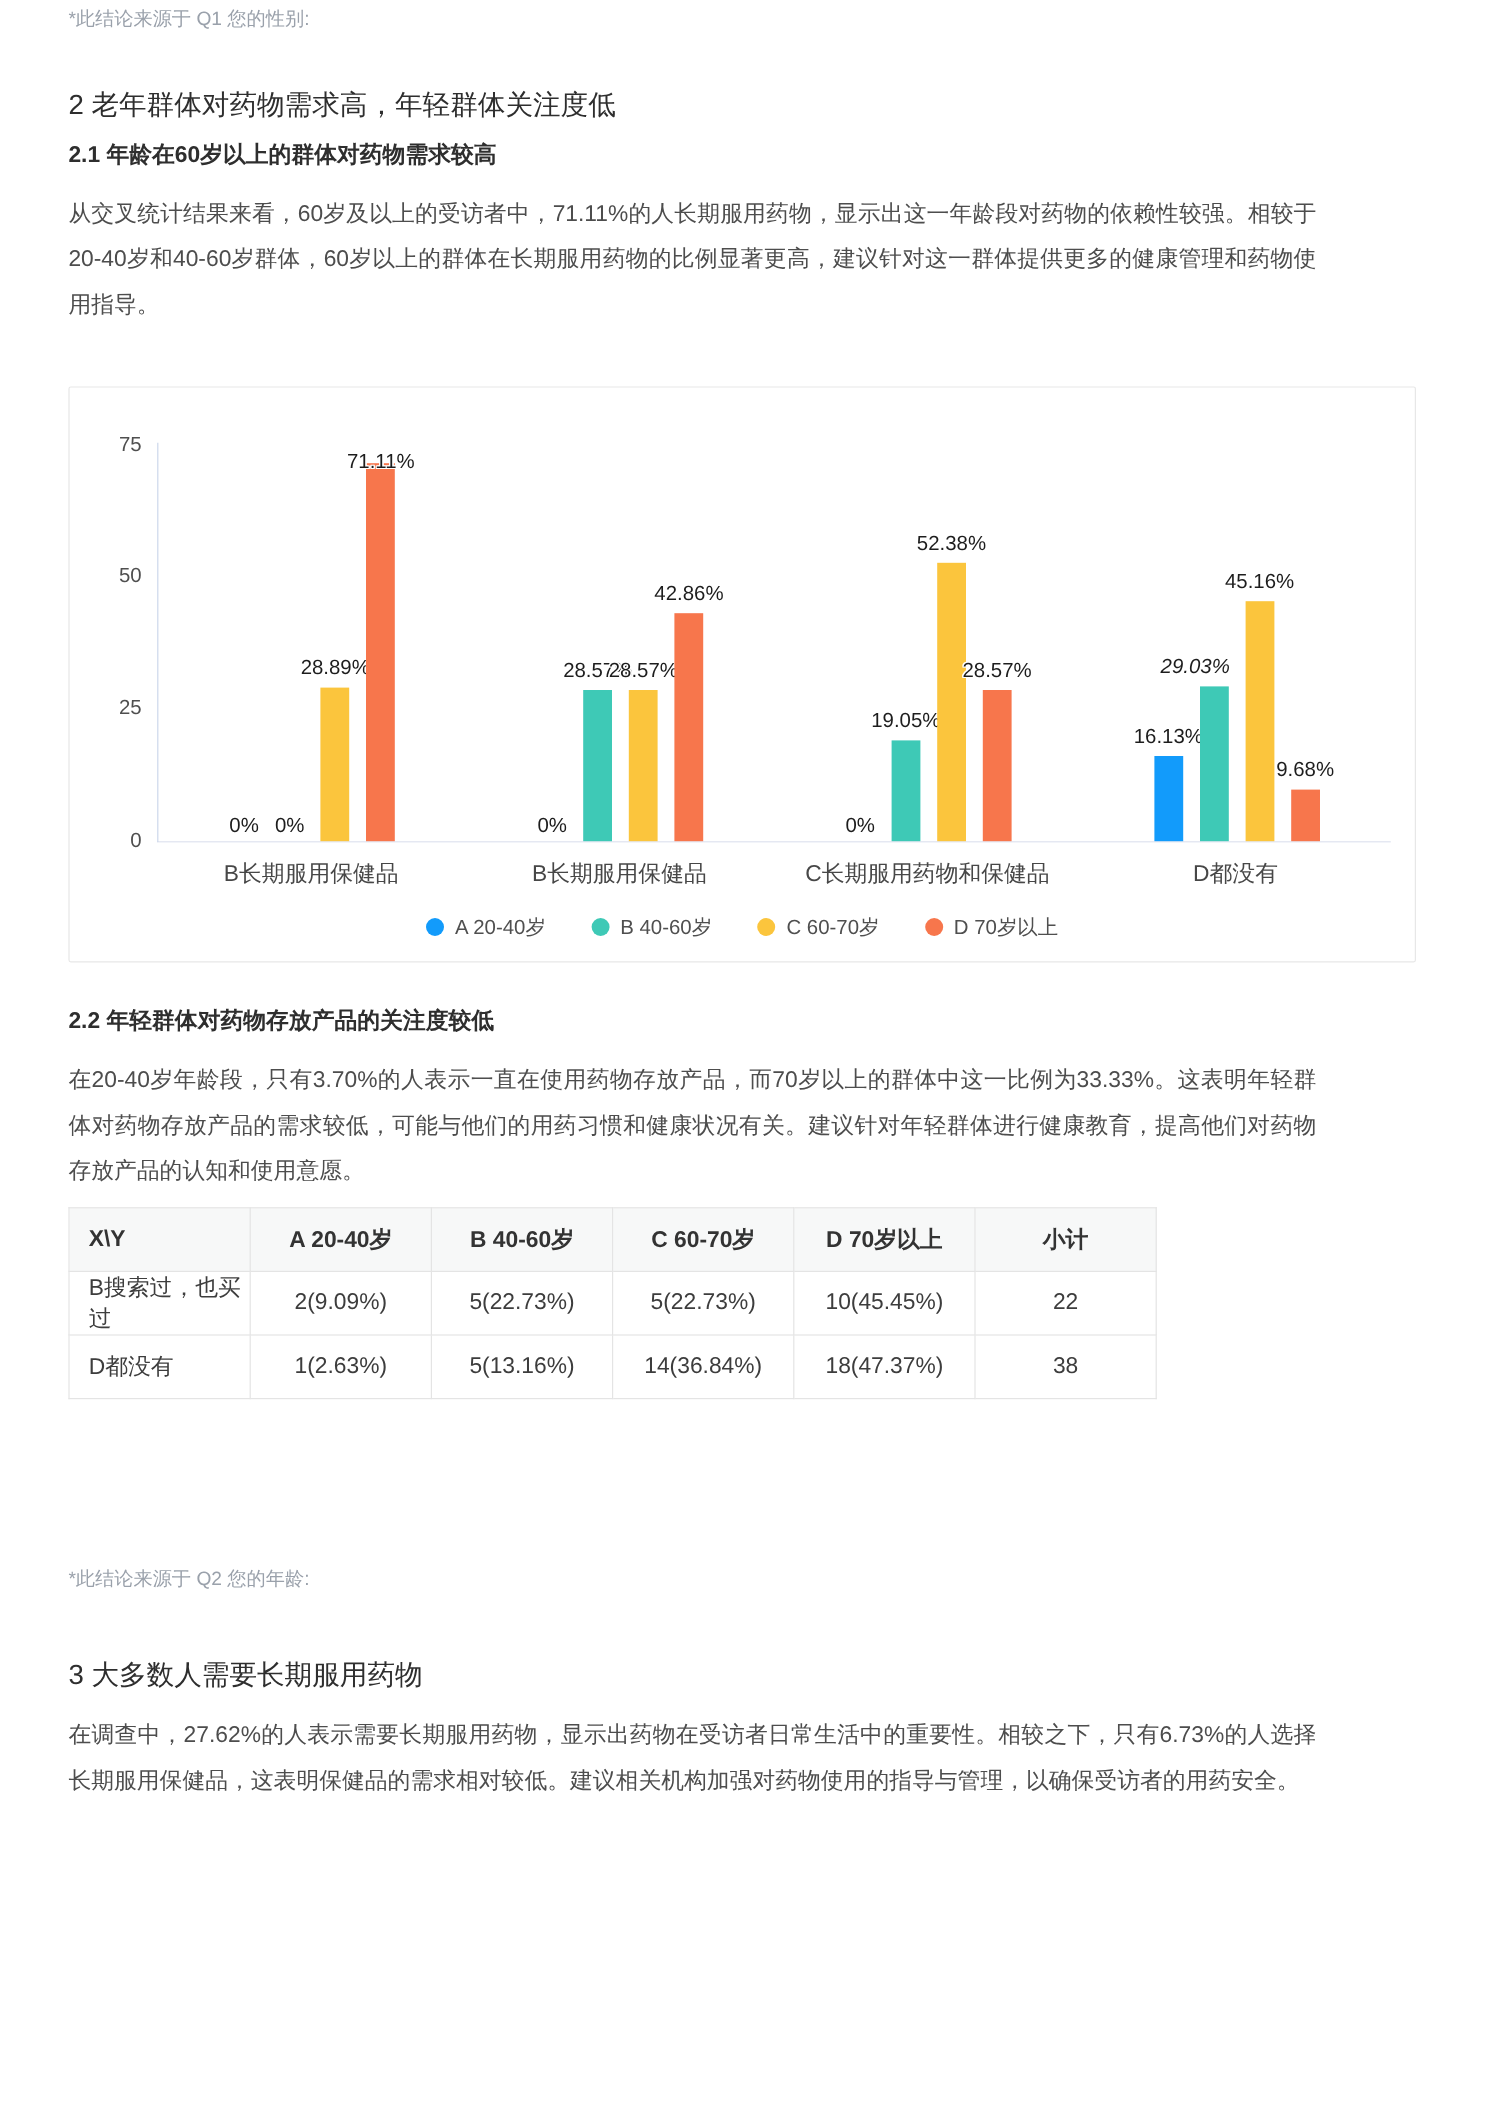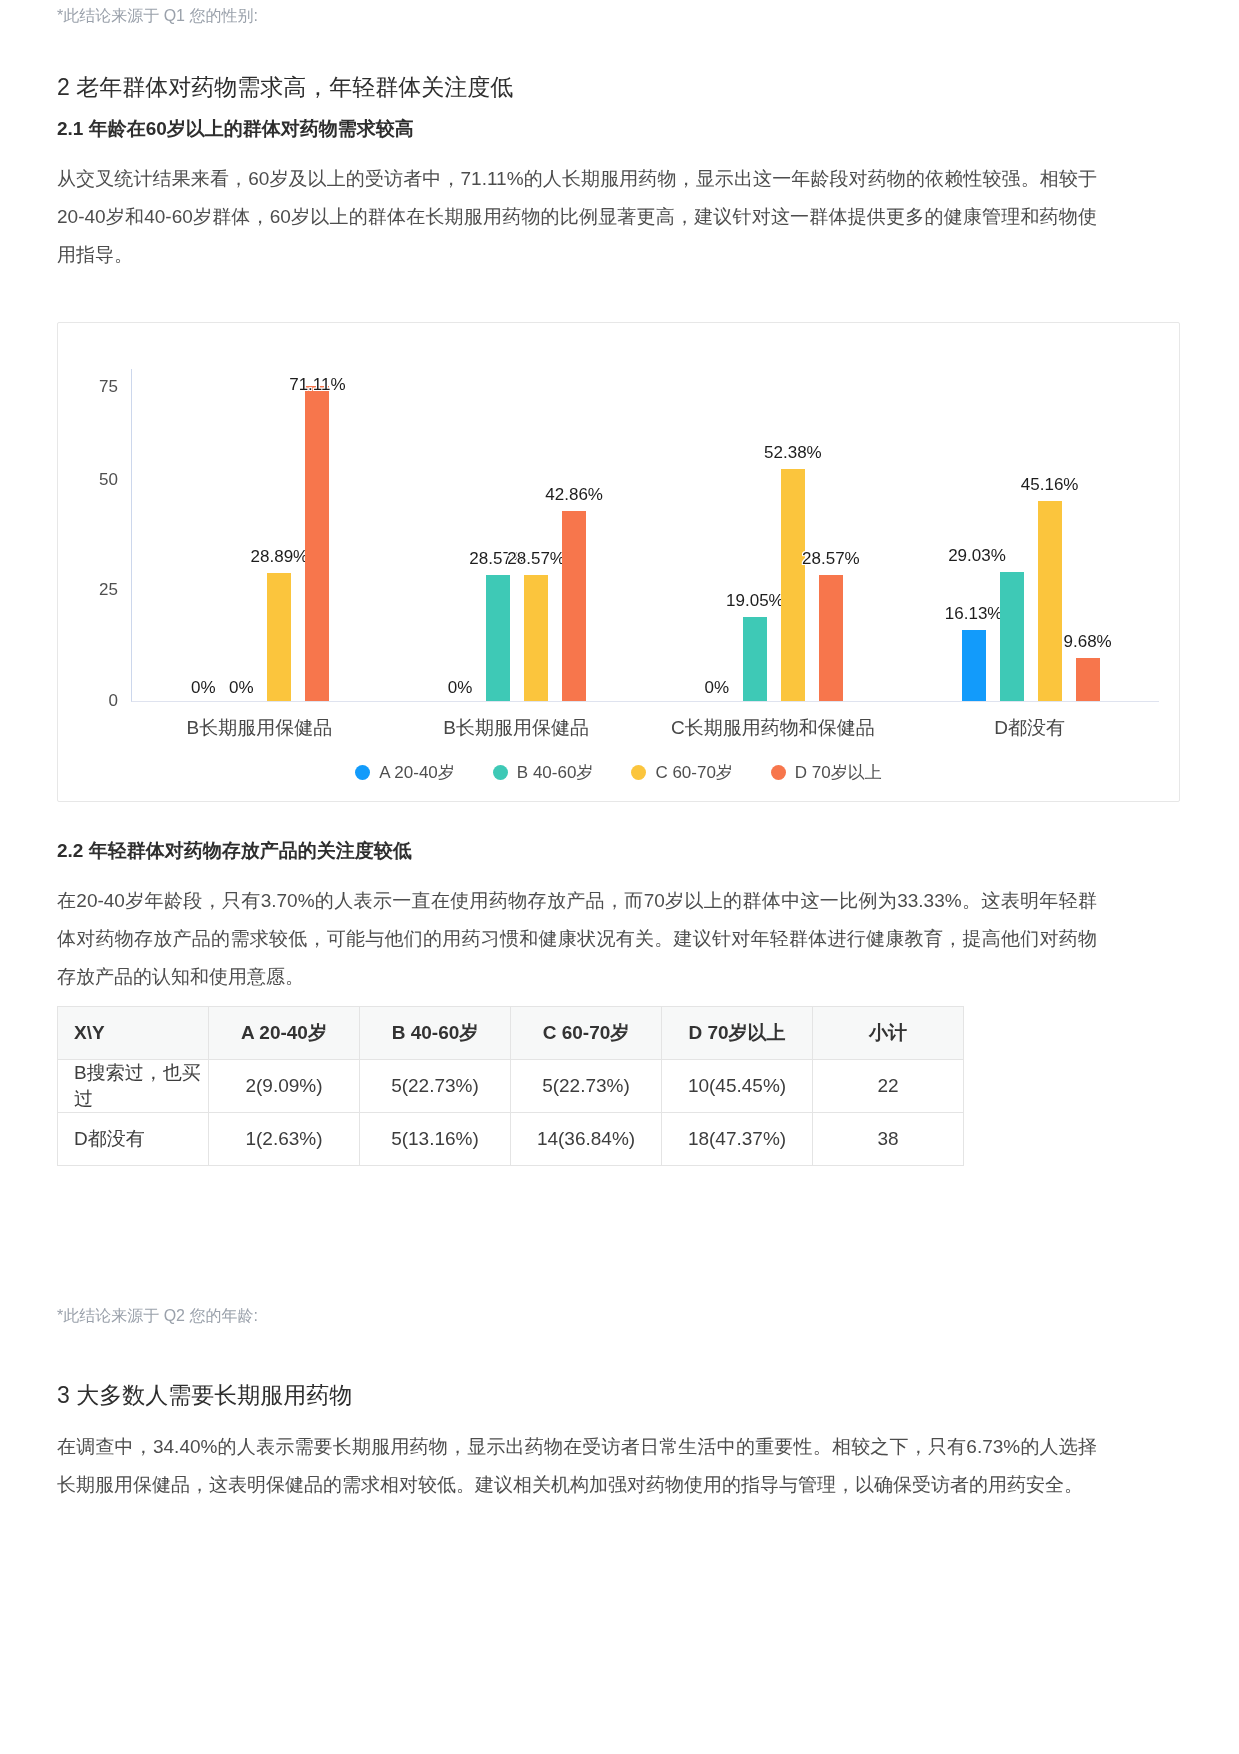"75" div.ytick { bottom: 304px -> 320px }
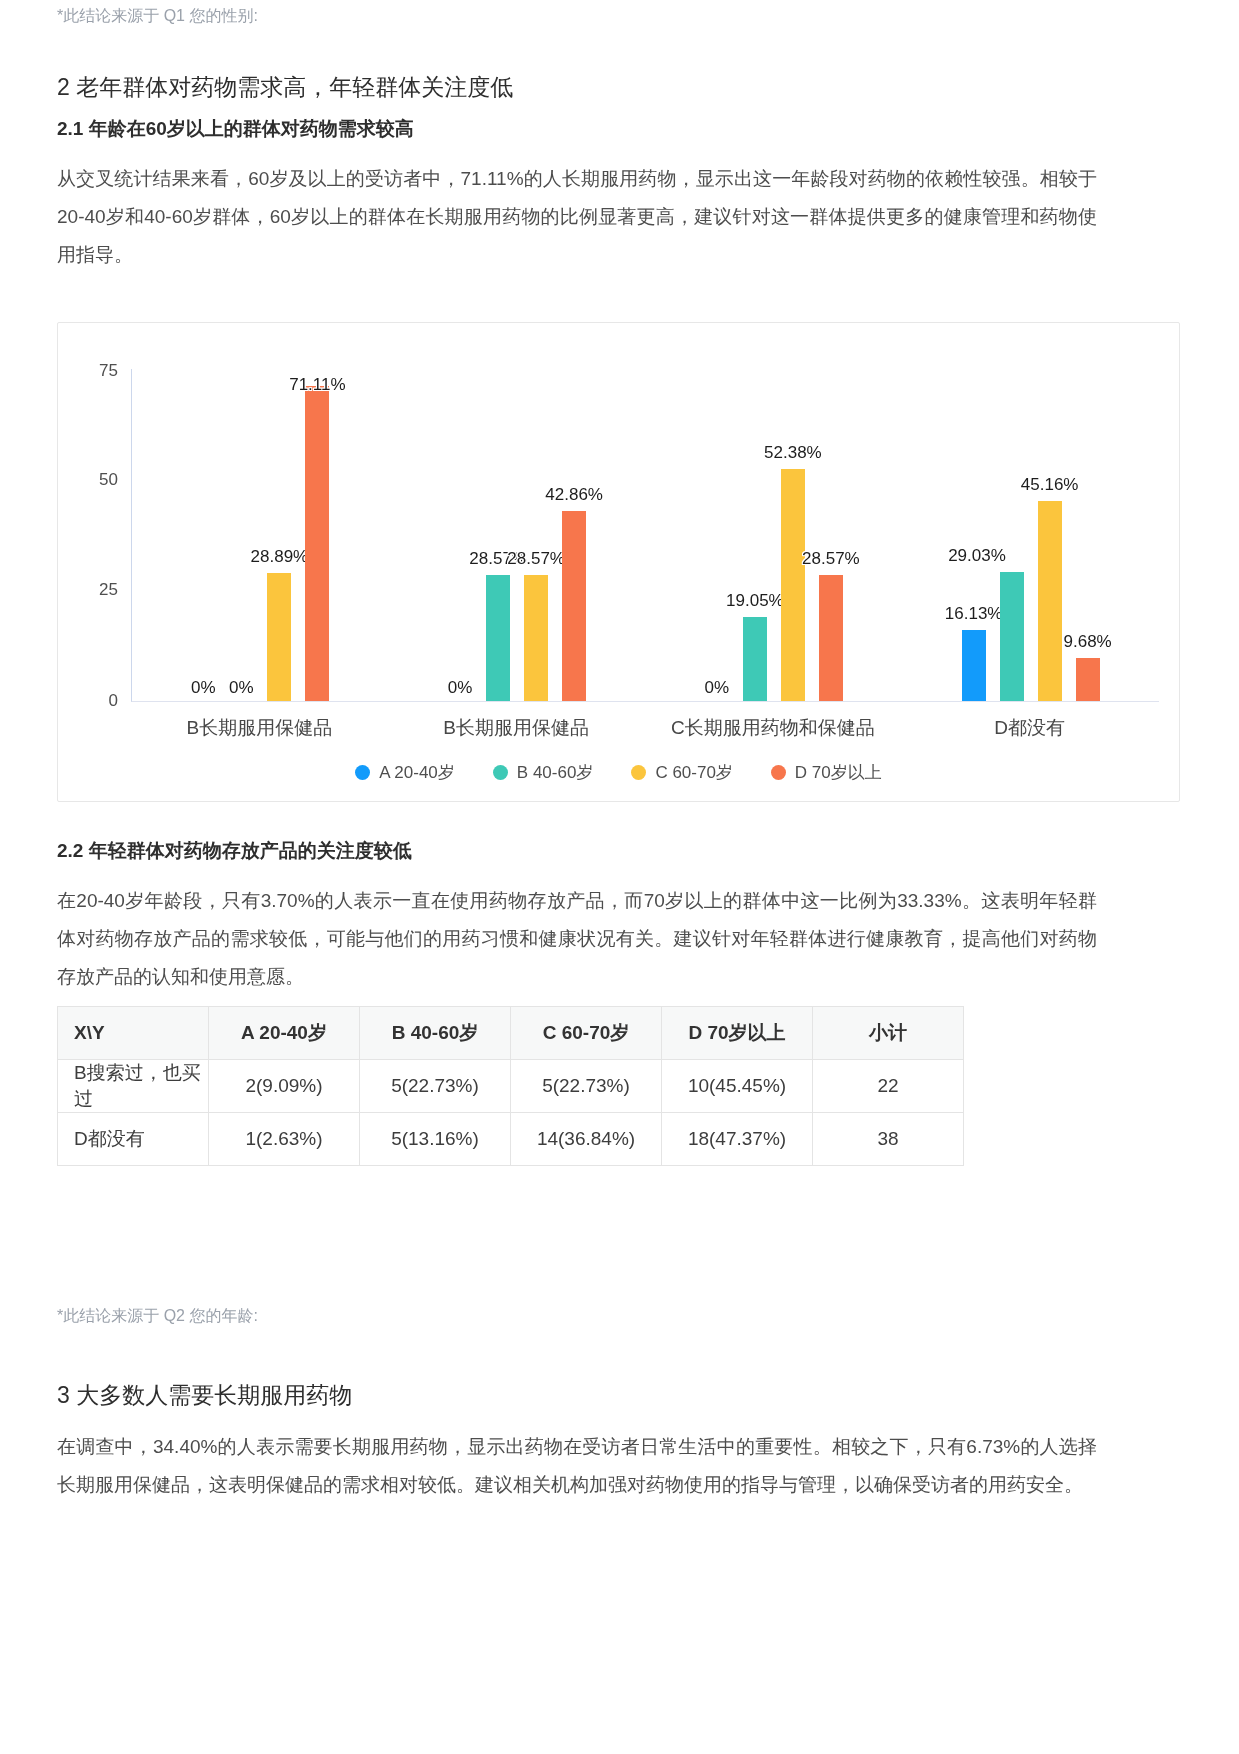"29.03%" div.bar-label { font-style: none -> italic; left: 845px -> 864px }
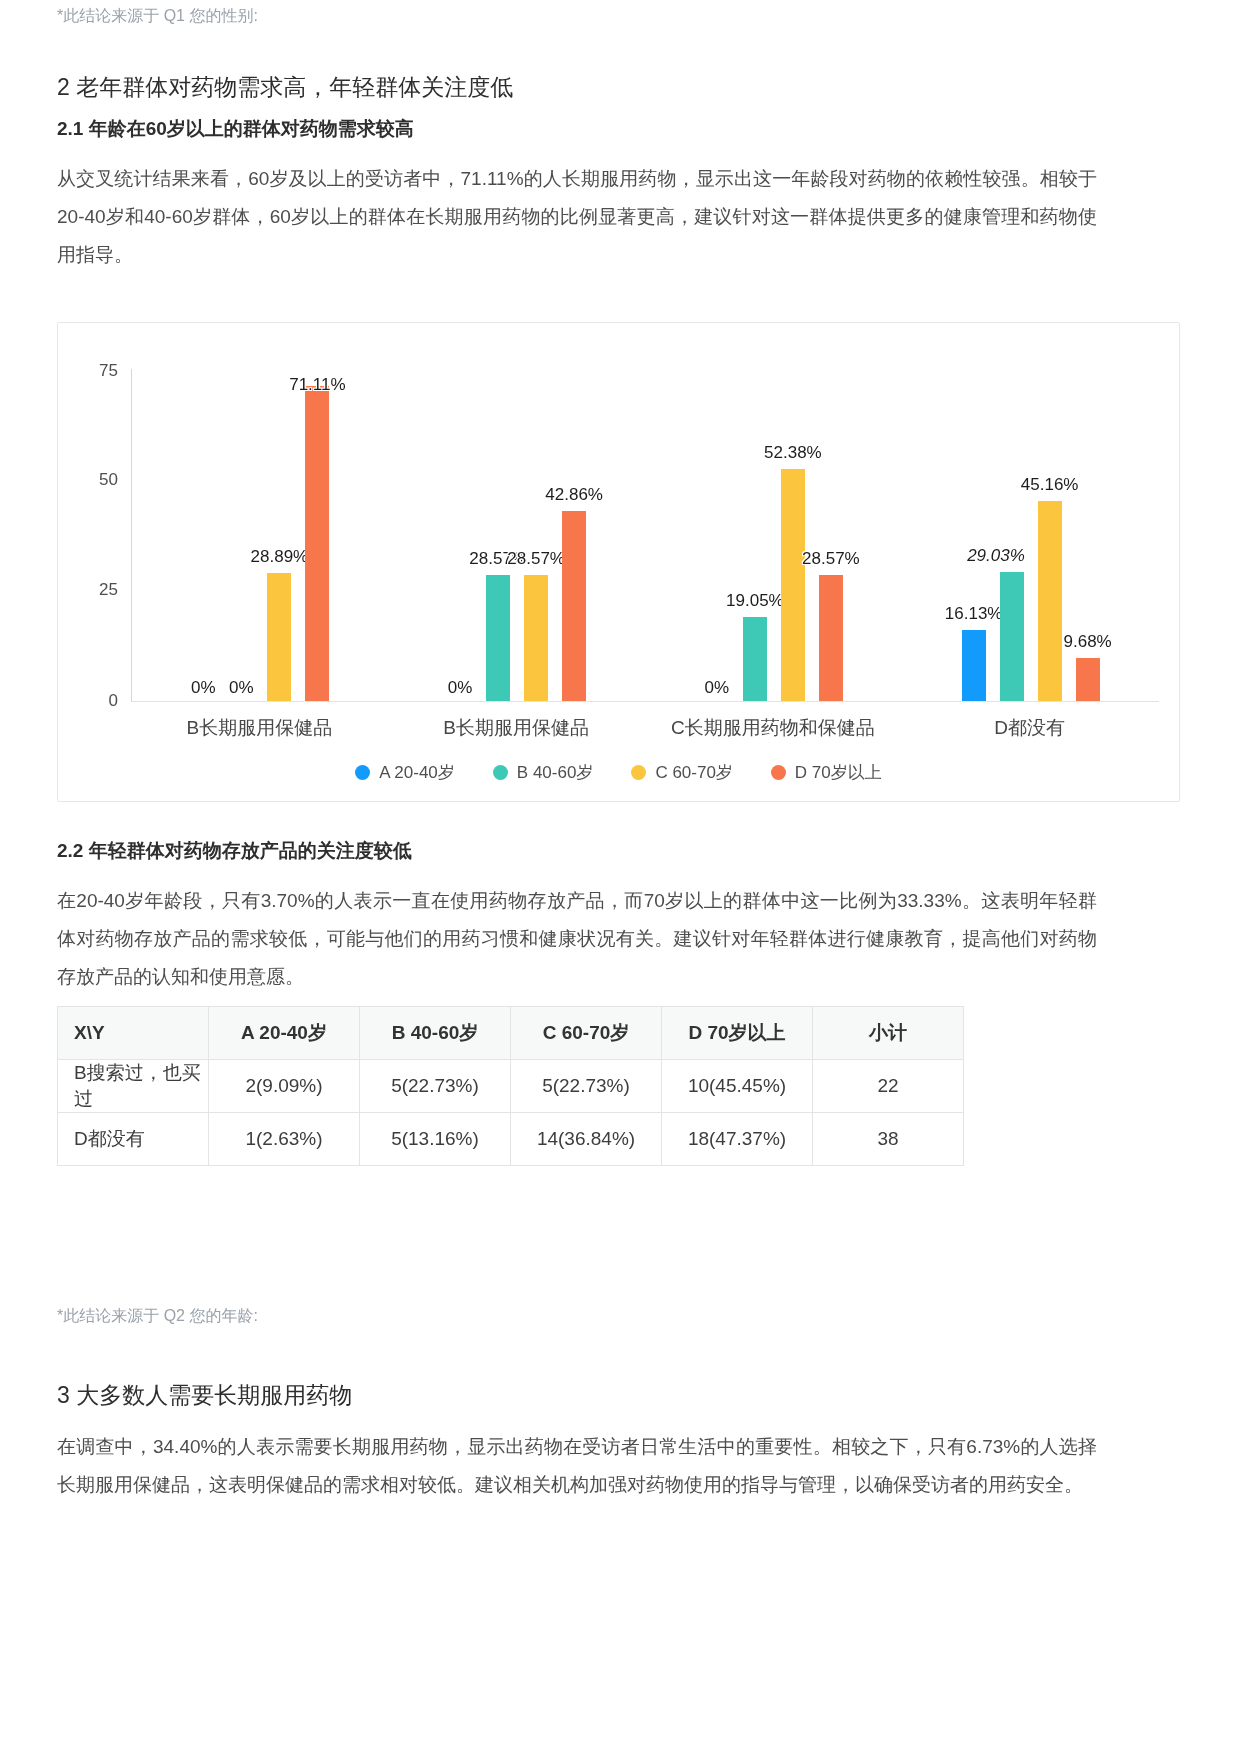"在调查中，34.40%的人表示需要长期服用药物，显示出药物在受访者日常生活中的重" div.abs { text: 34.40% -> 27.62% }
